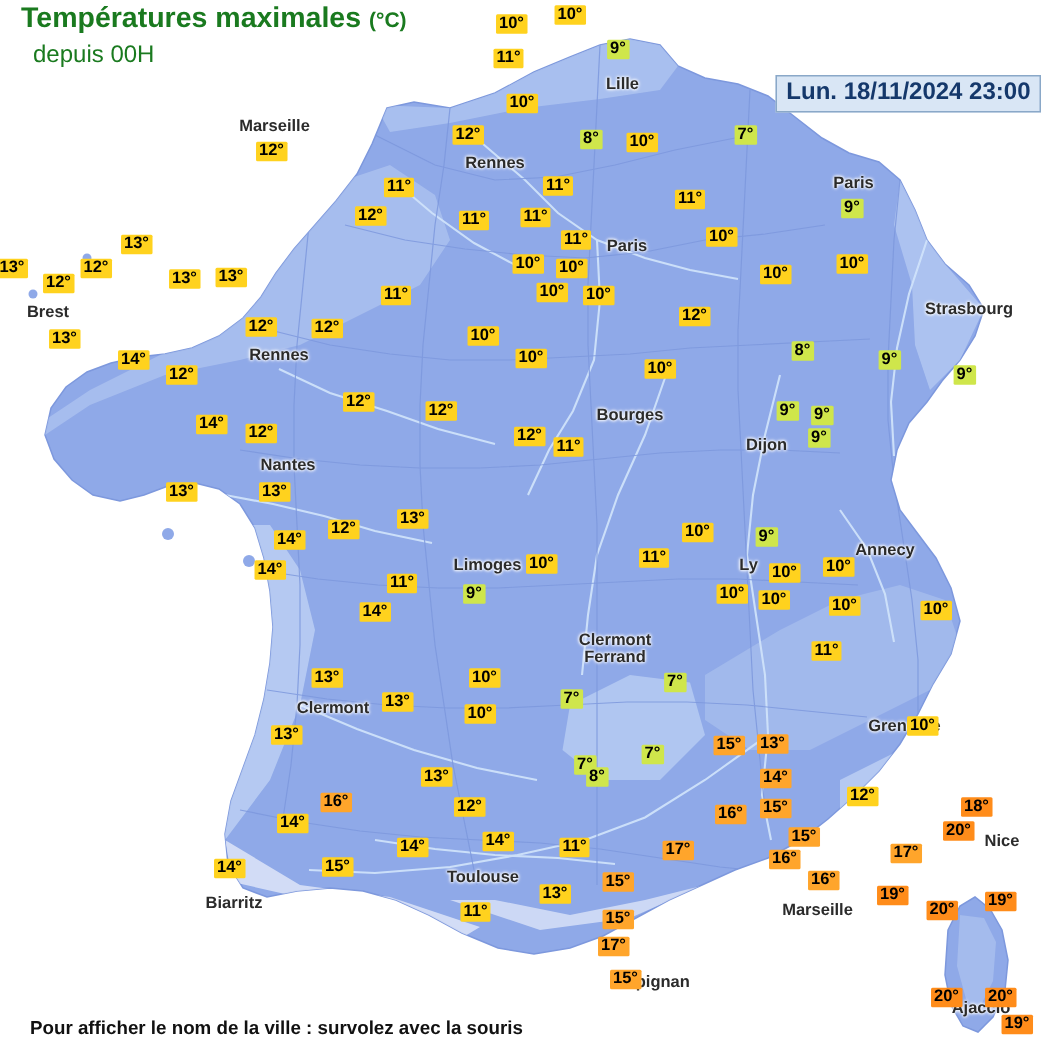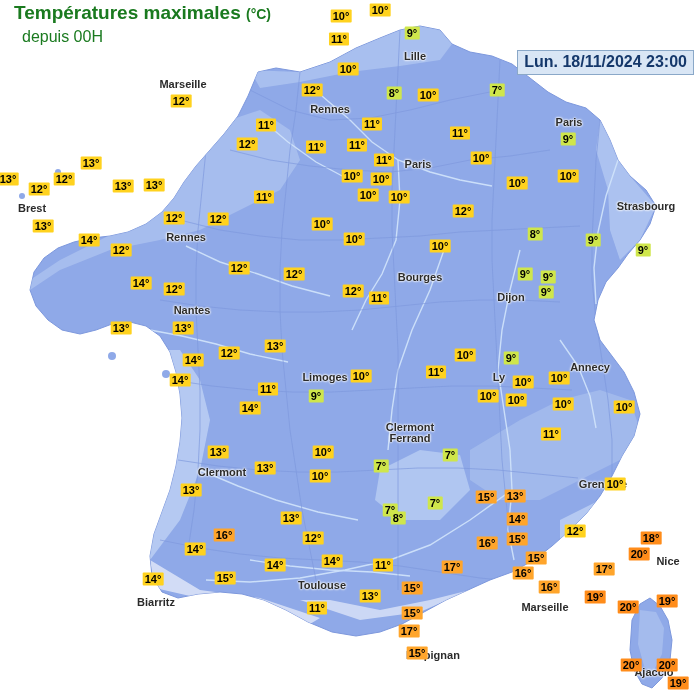"Pour afficher le nom de" div.footer { html: none -> <div>Pour afficher le nom de la ville : survolez avec la souris</div> }
